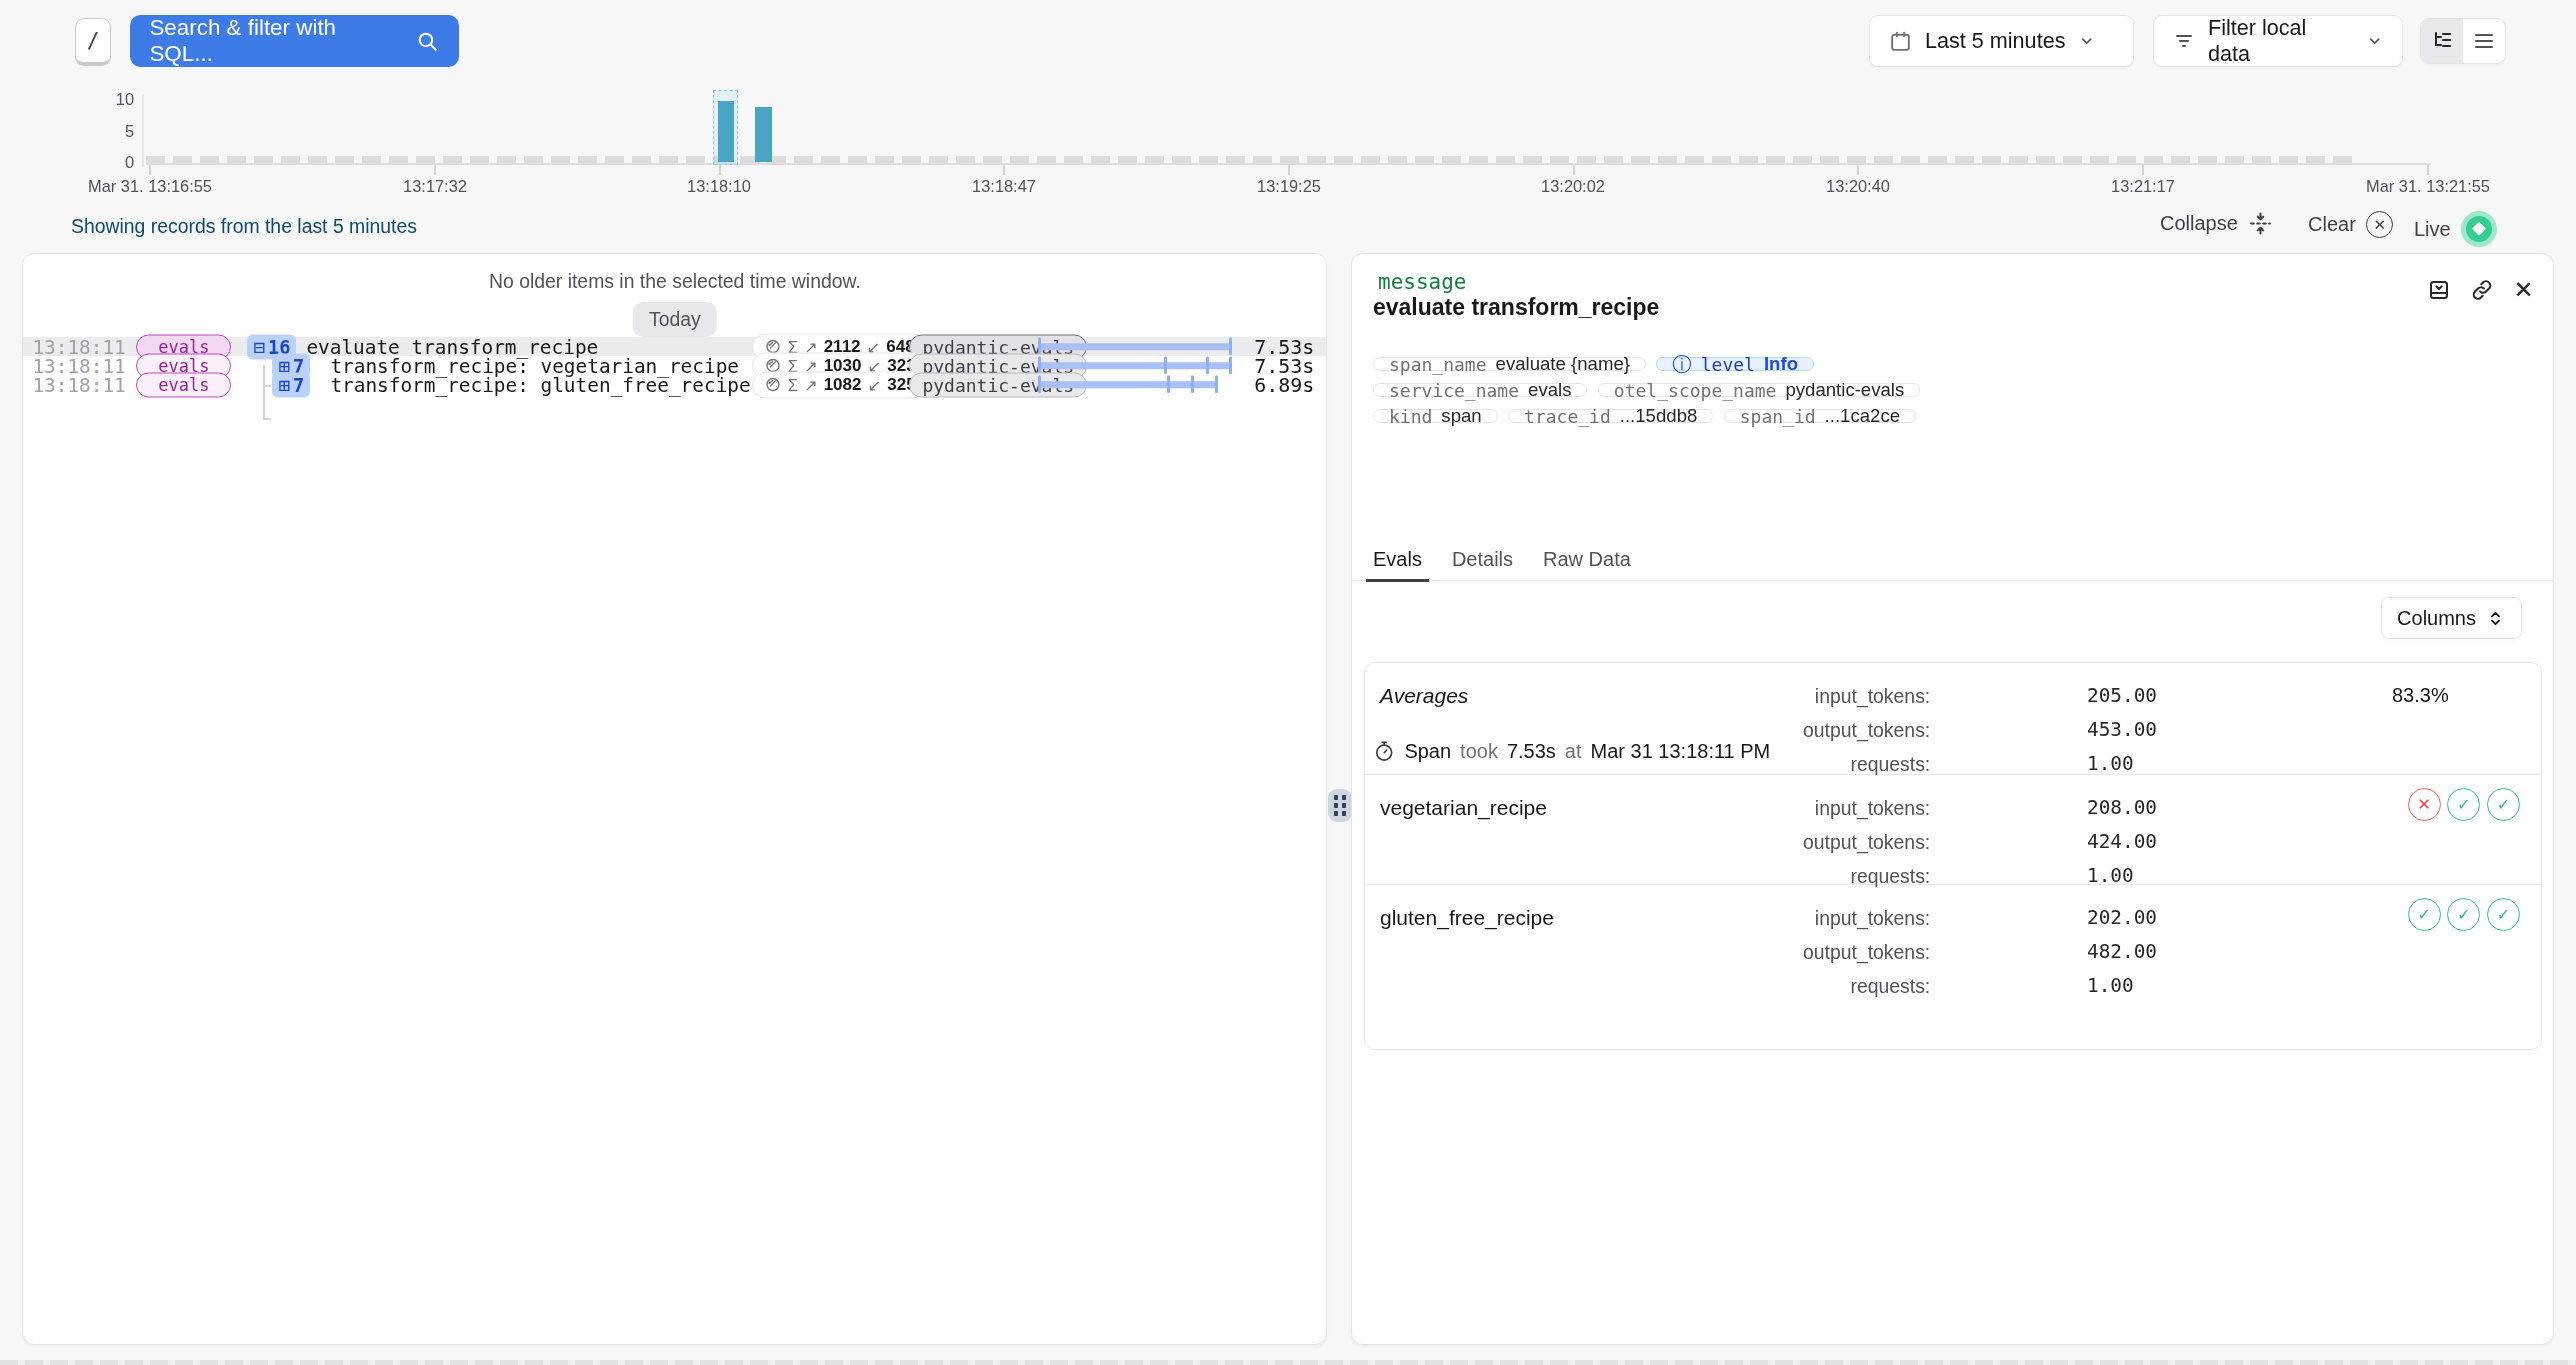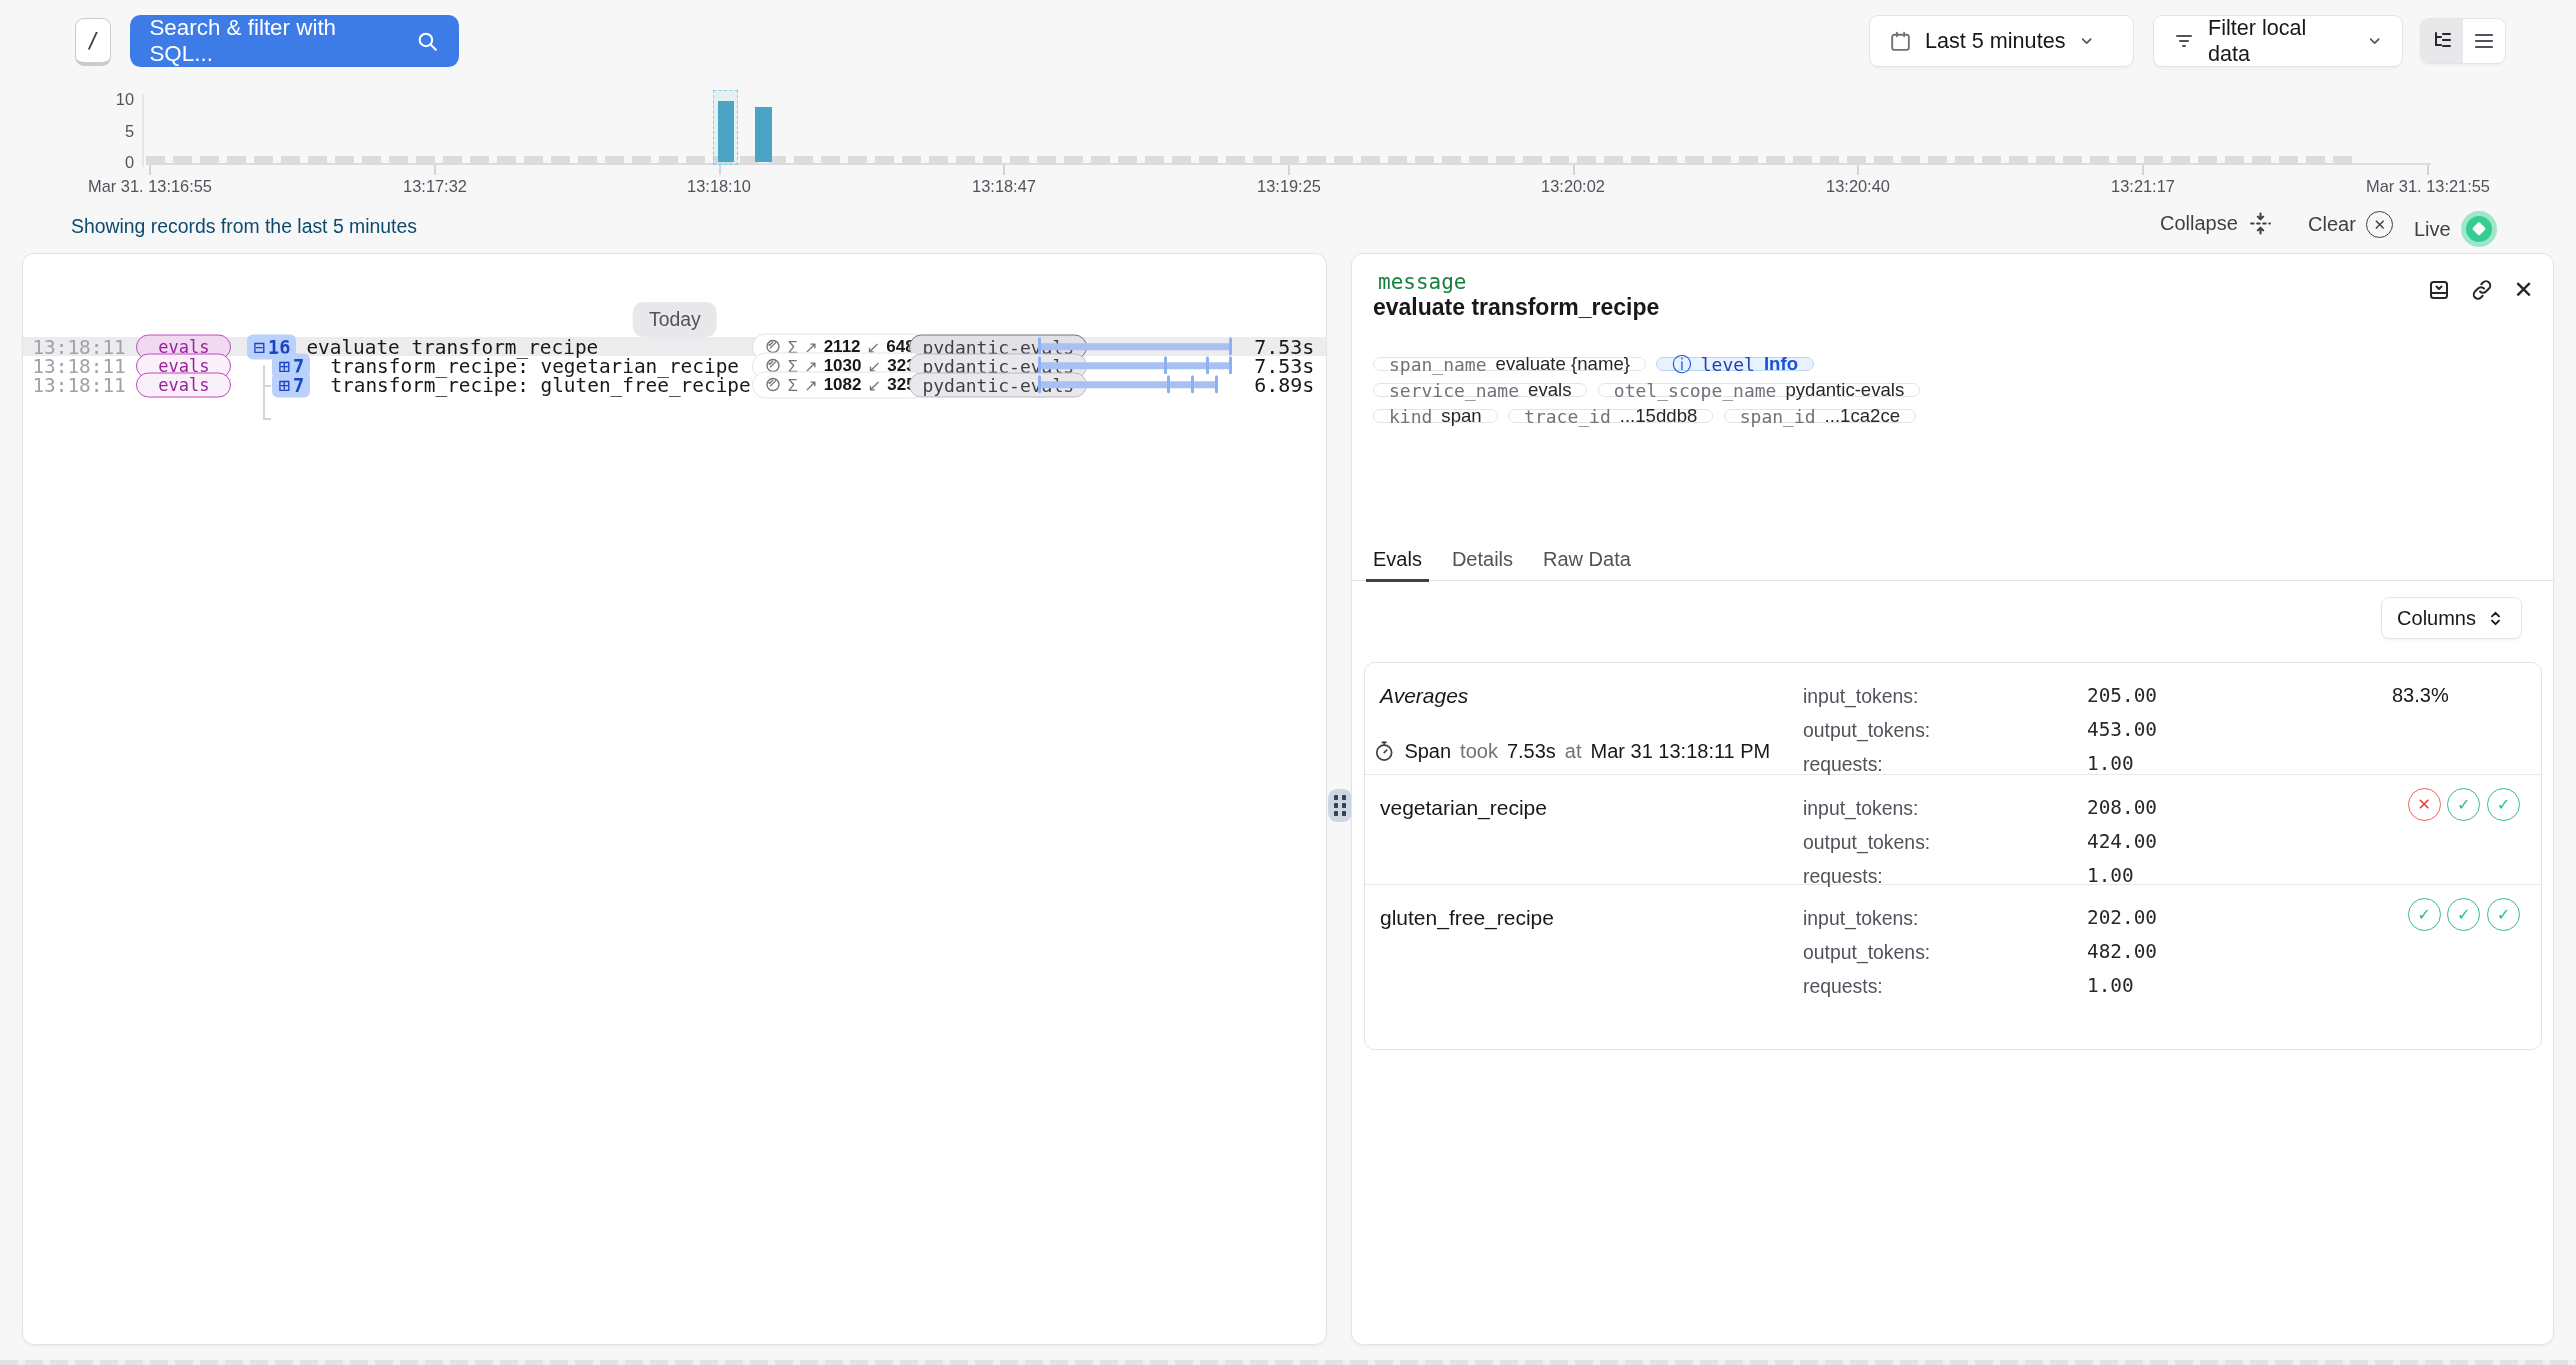"No older items in the" div.notice { html: none -> <div>No older items in the selected time window.</div> }
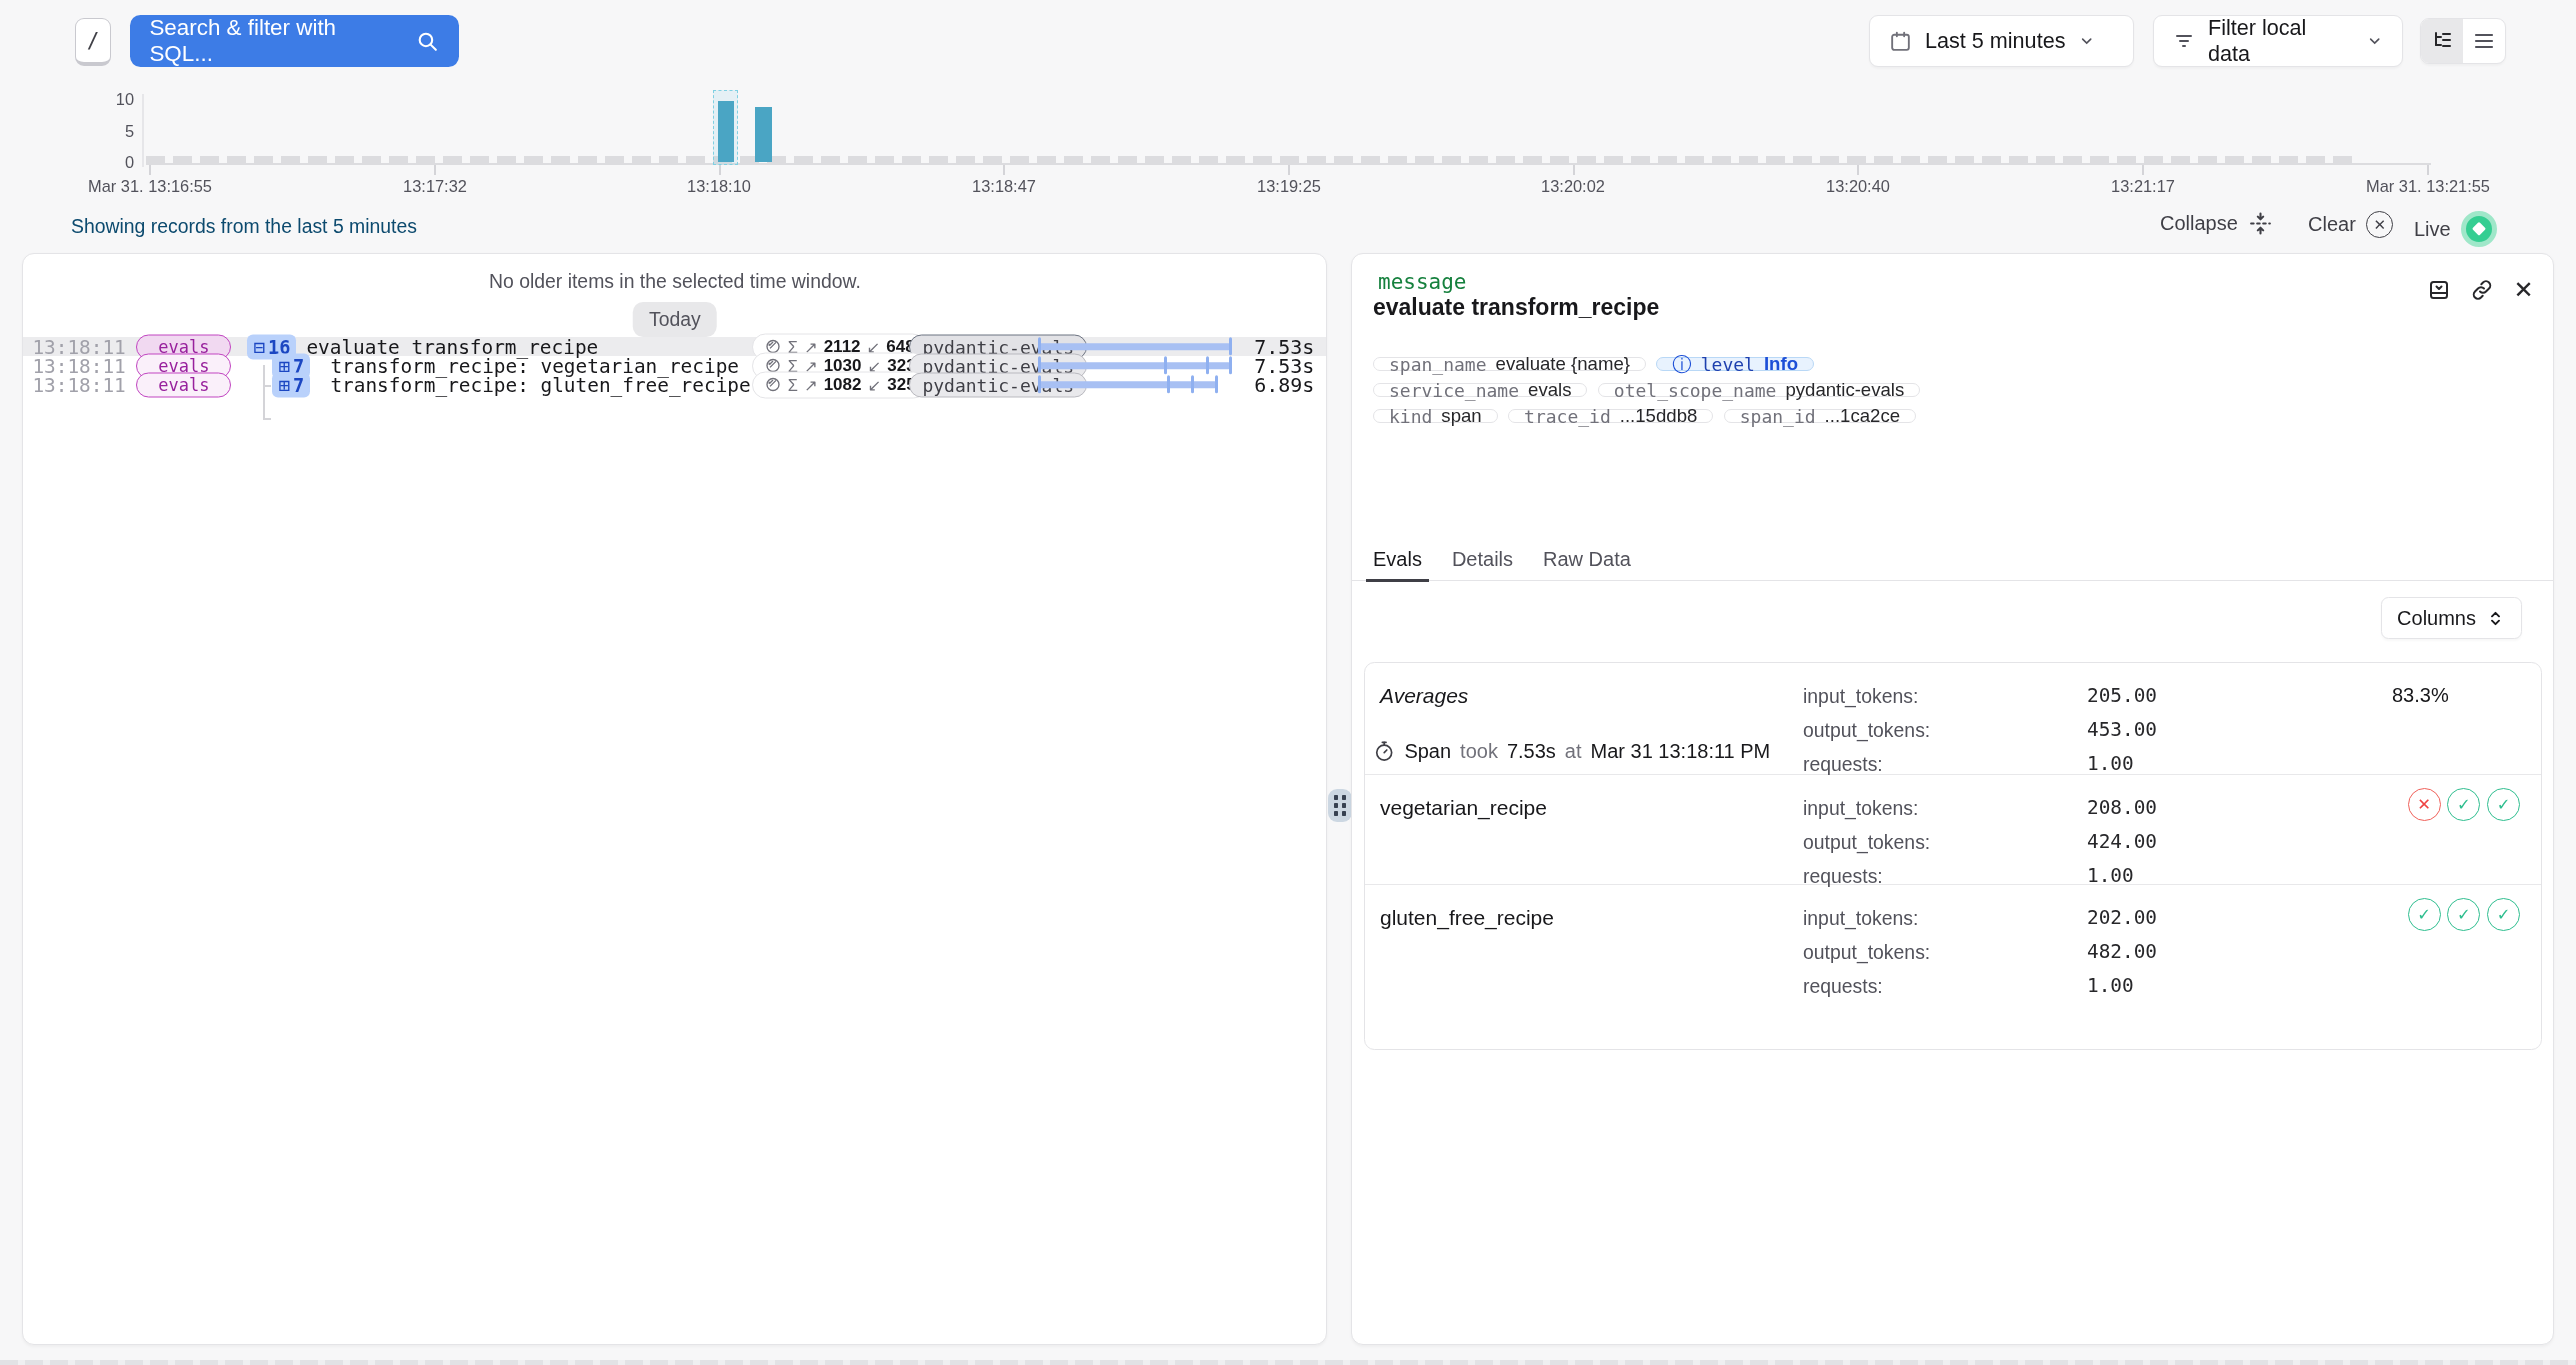"input_tokens:" .e-mlabels { text-align: none -> right }
